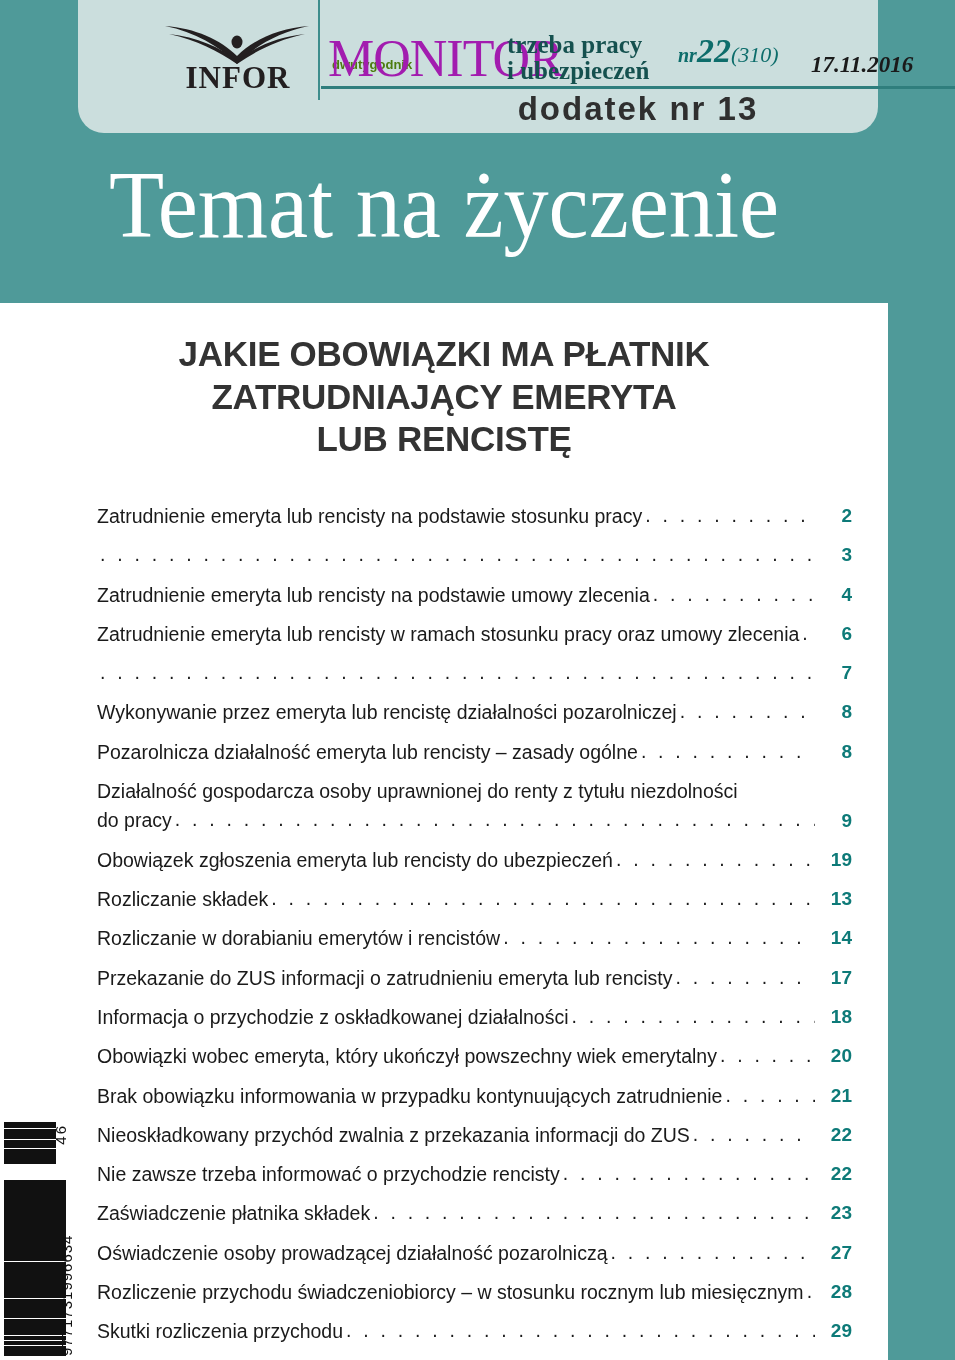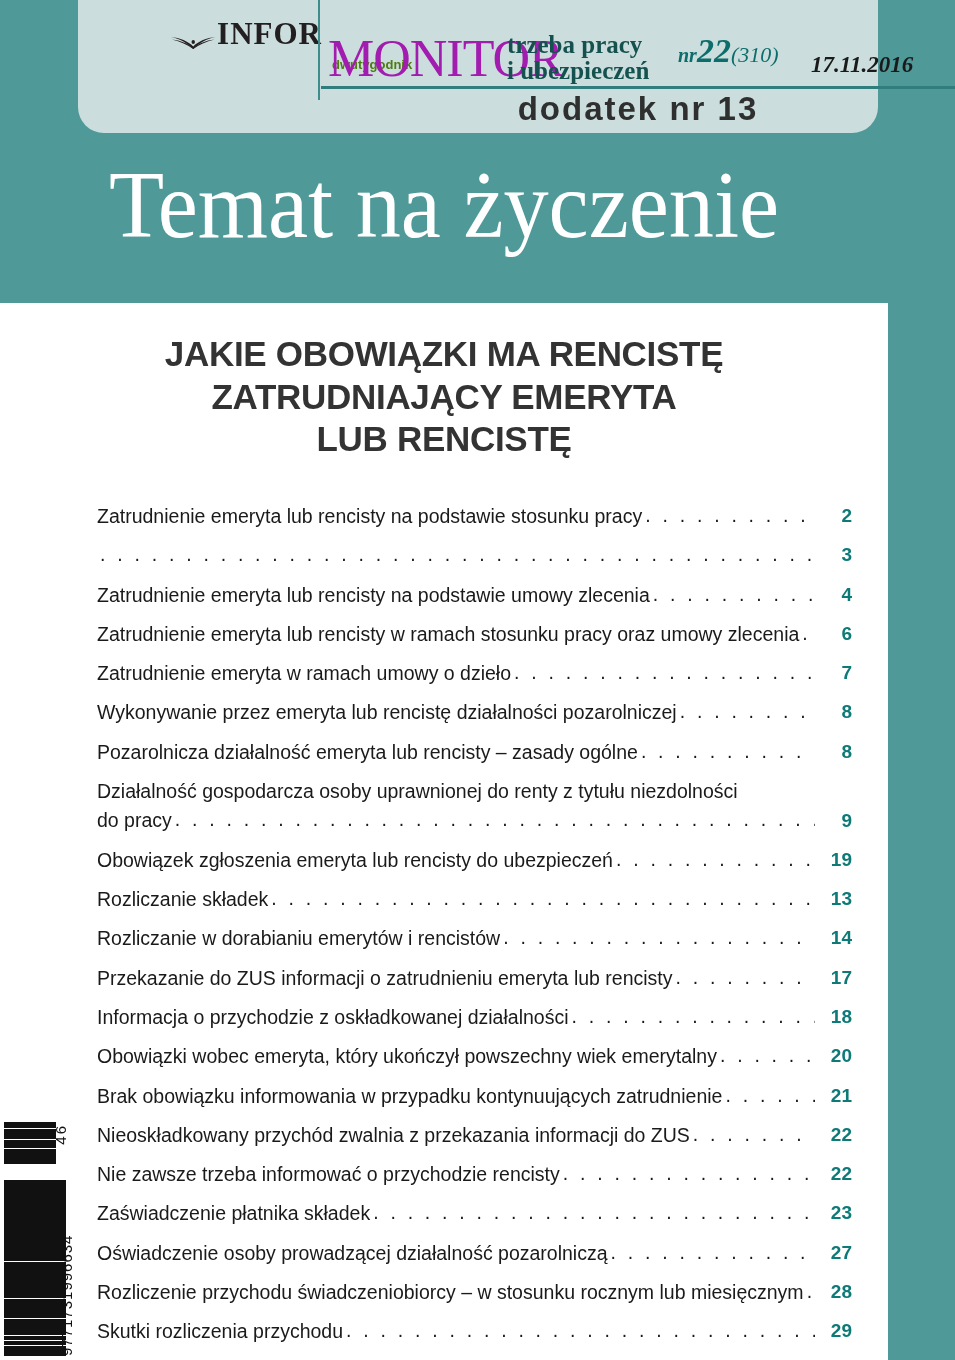"INFOR" .logo-box { align-items: none -> center; flex-direction: row -> column; left: 92px -> 84px }
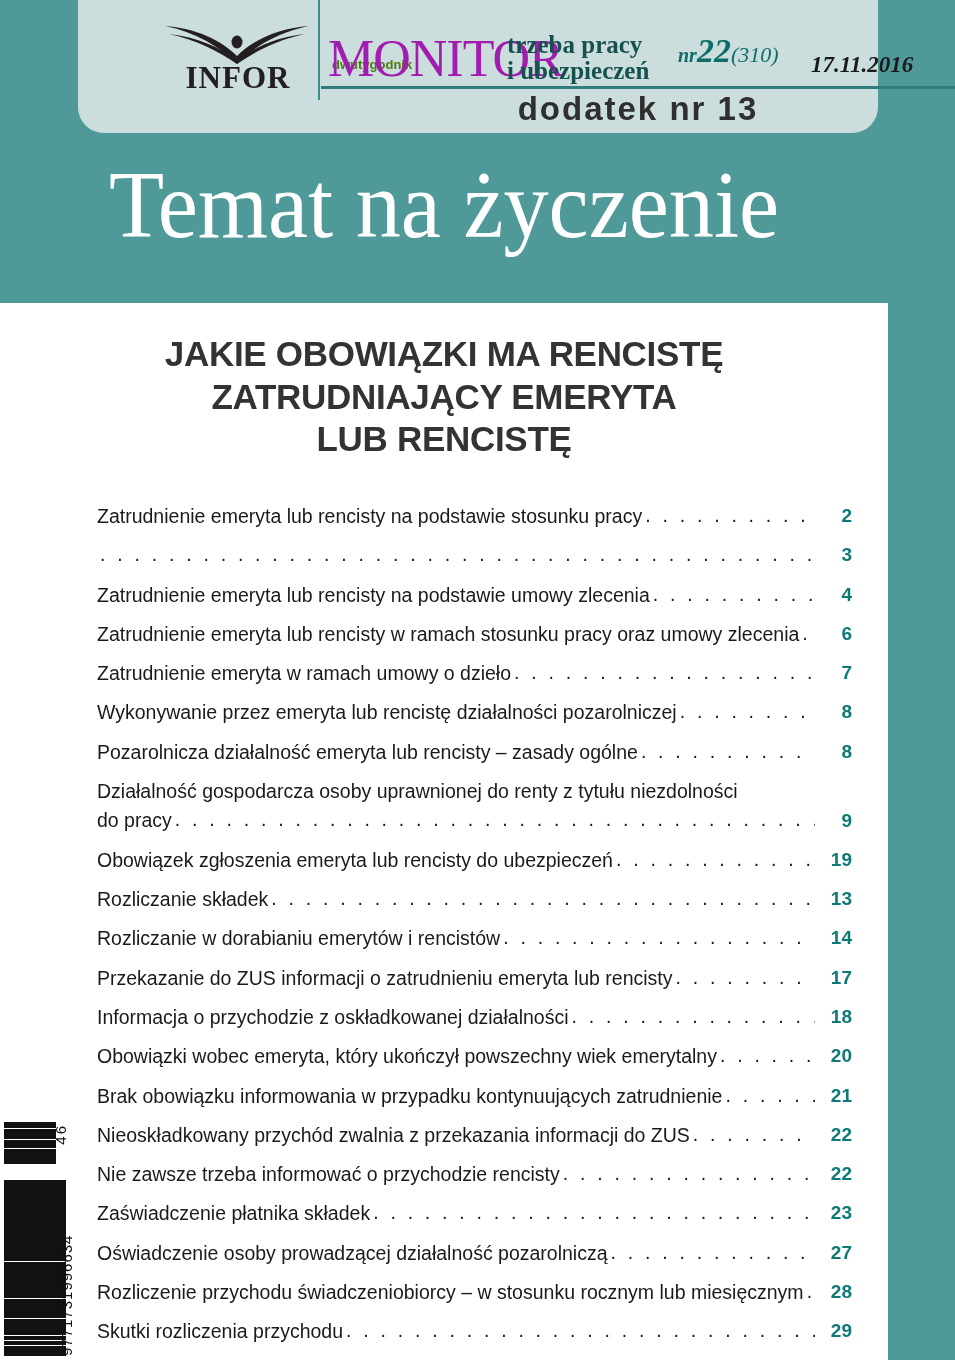"JAKIE OBOWIĄZKI MA RENCISTĘ" div { text: RENCISTĘ -> PŁATNIK }
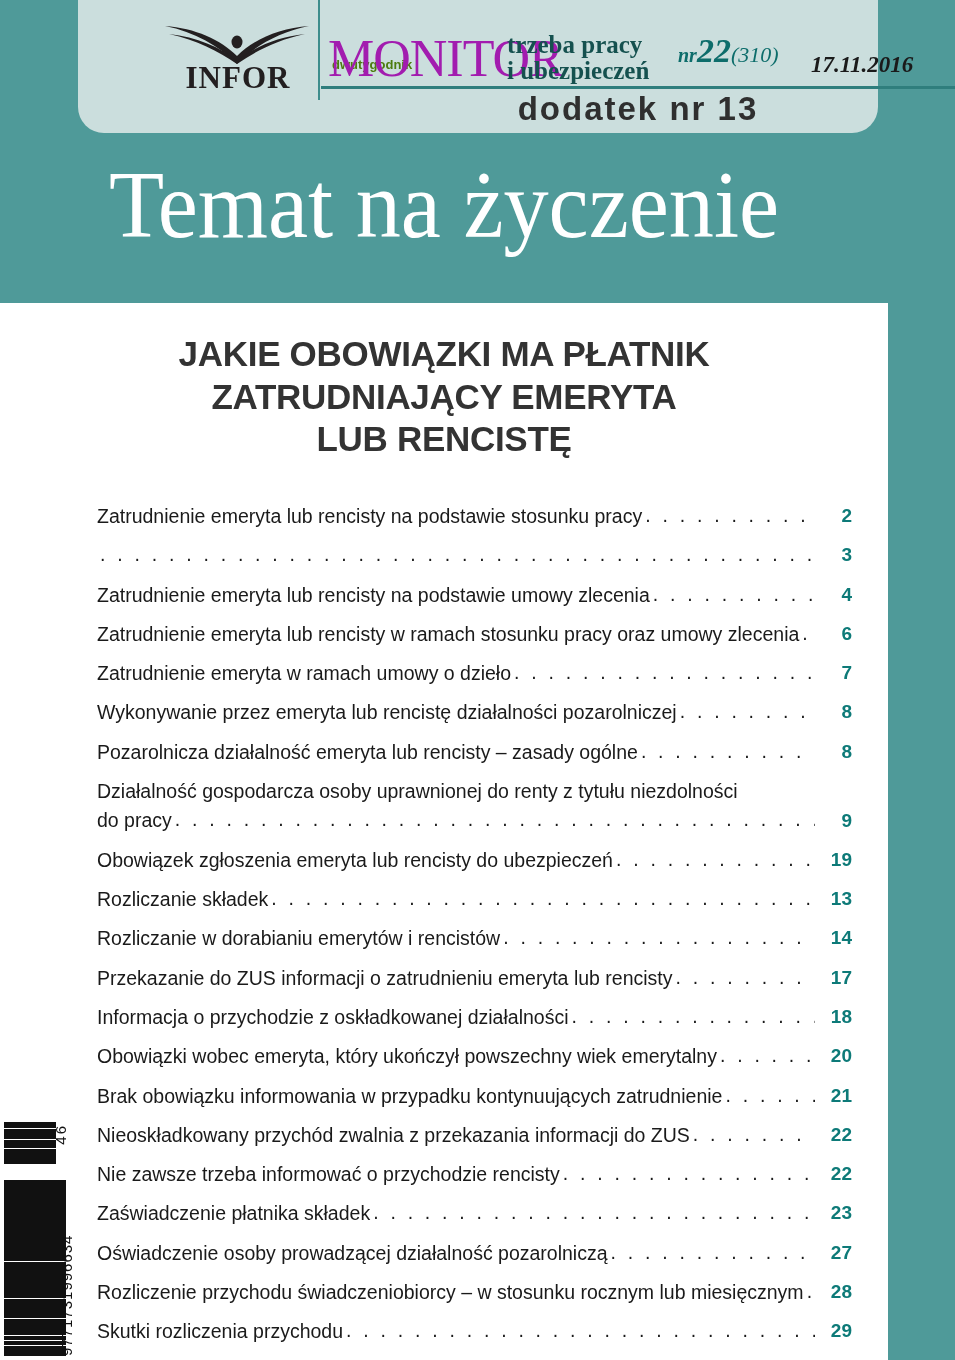"Zatrudnienie emeryta w ramach umowy" span.toc-label { html: <span>Zatrudnienie emeryta w ramach umowy o dzieło</span> -> none }
